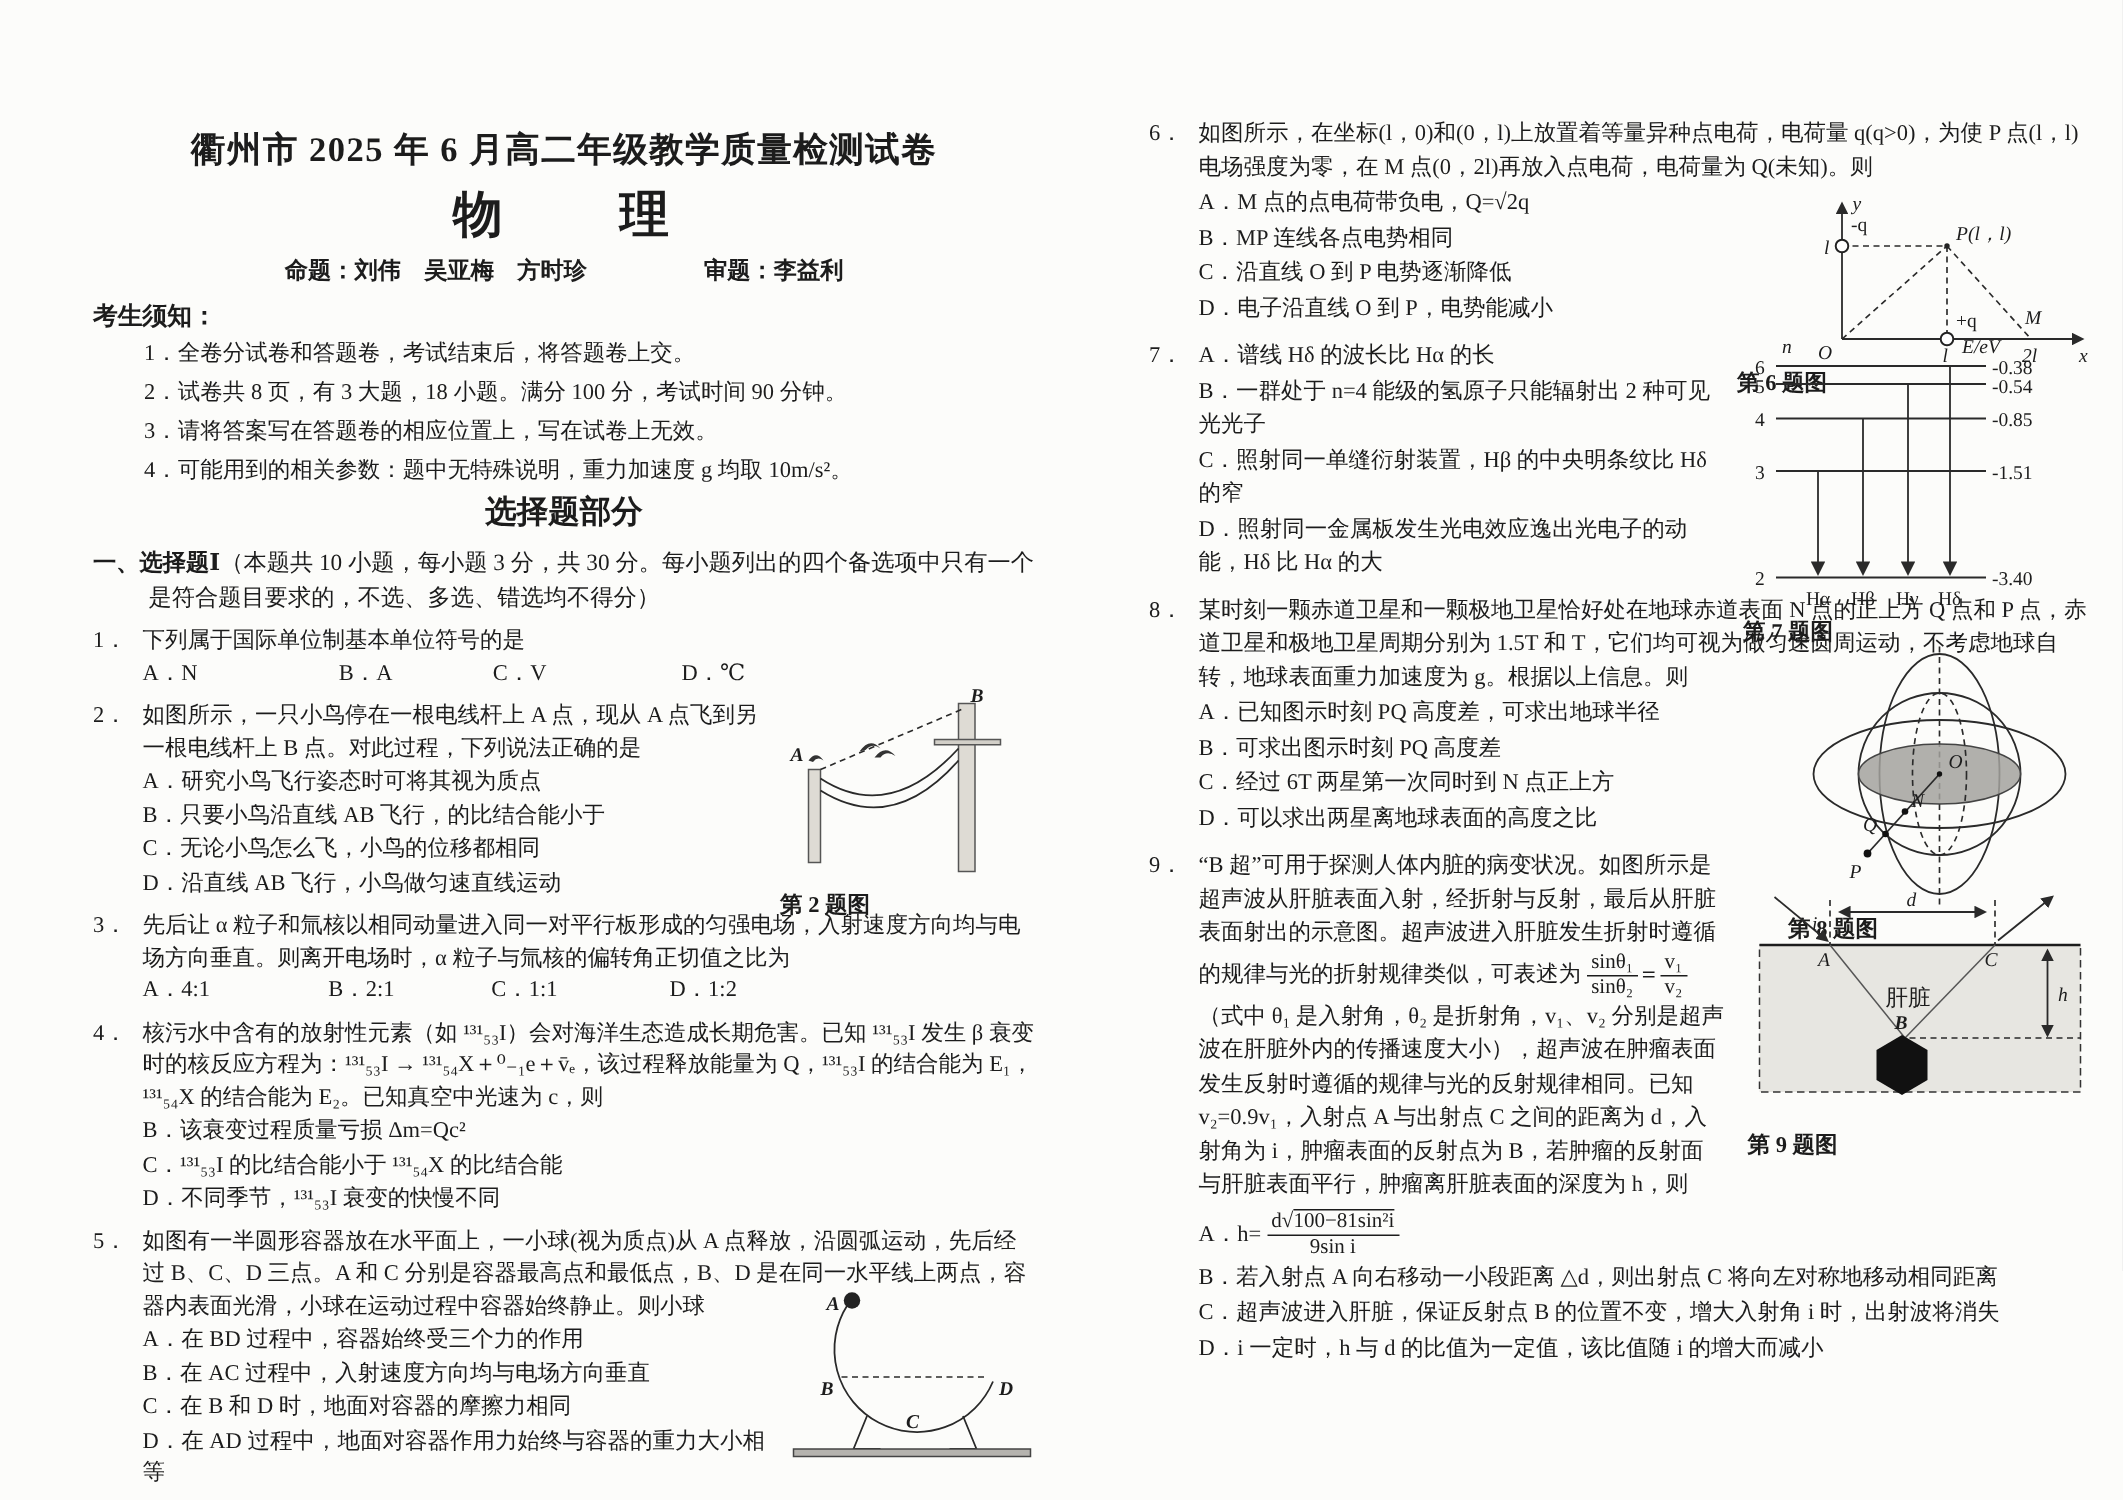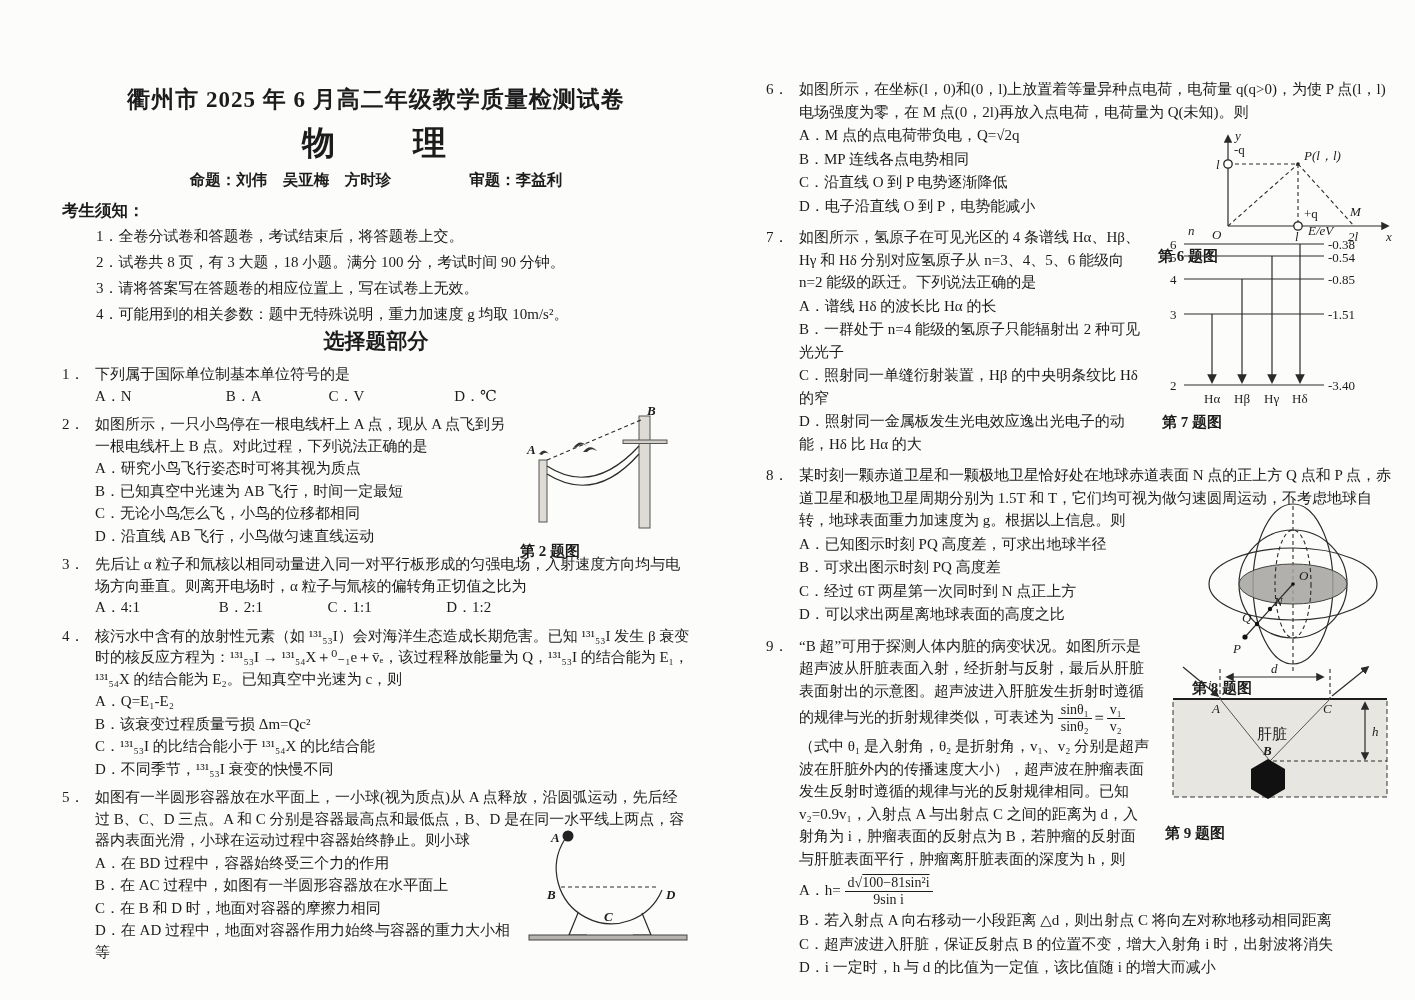"如图所示，氢原子在可见光区的 4 条谱线 Hα、Hβ、Hγ 和" div { html: <div>如图所示，氢原子在可见光区的 4 条谱线 Hα、Hβ、Hγ 和 Hδ 分别对应氢原子从 n=3、4、5、6 能级向 n=2 能级的跃迁。下列说法正确的是</div> -> none }
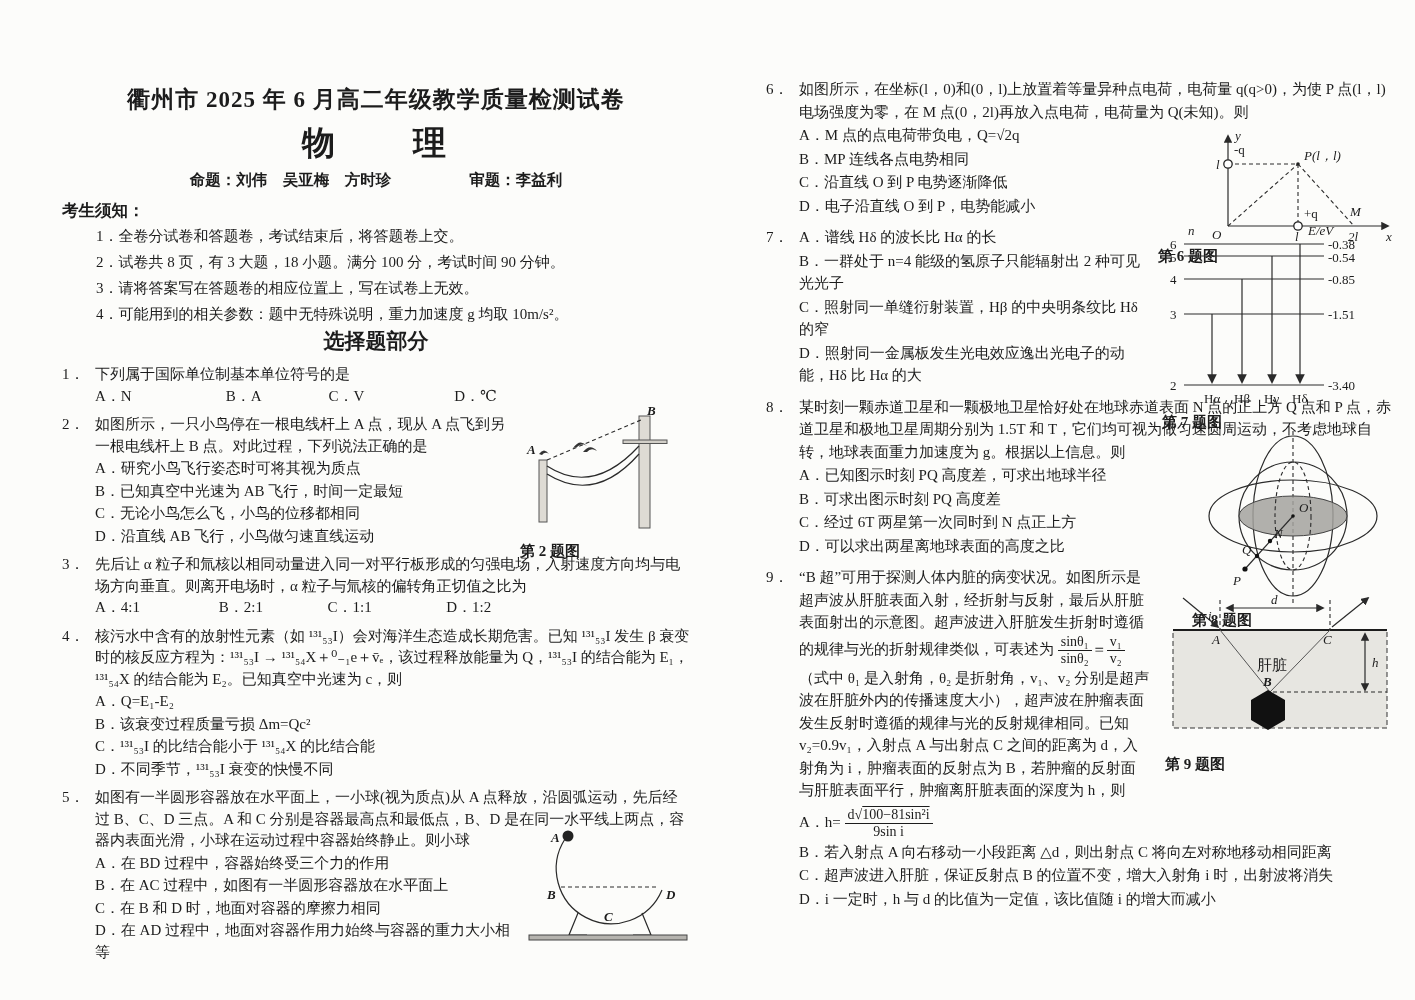"一、选择题Ⅰ（本题共 10 小题，每小题 3 分，共" div.intro { html: none -> <div> <b>一、选择题Ⅰ</b><span>（本题共 10 小题，每小题 3 分，共 30 分。每小题列出的四个备选项中只有一个是符合题目要求的，不选、多选、错选均不得分）</span> </div> }
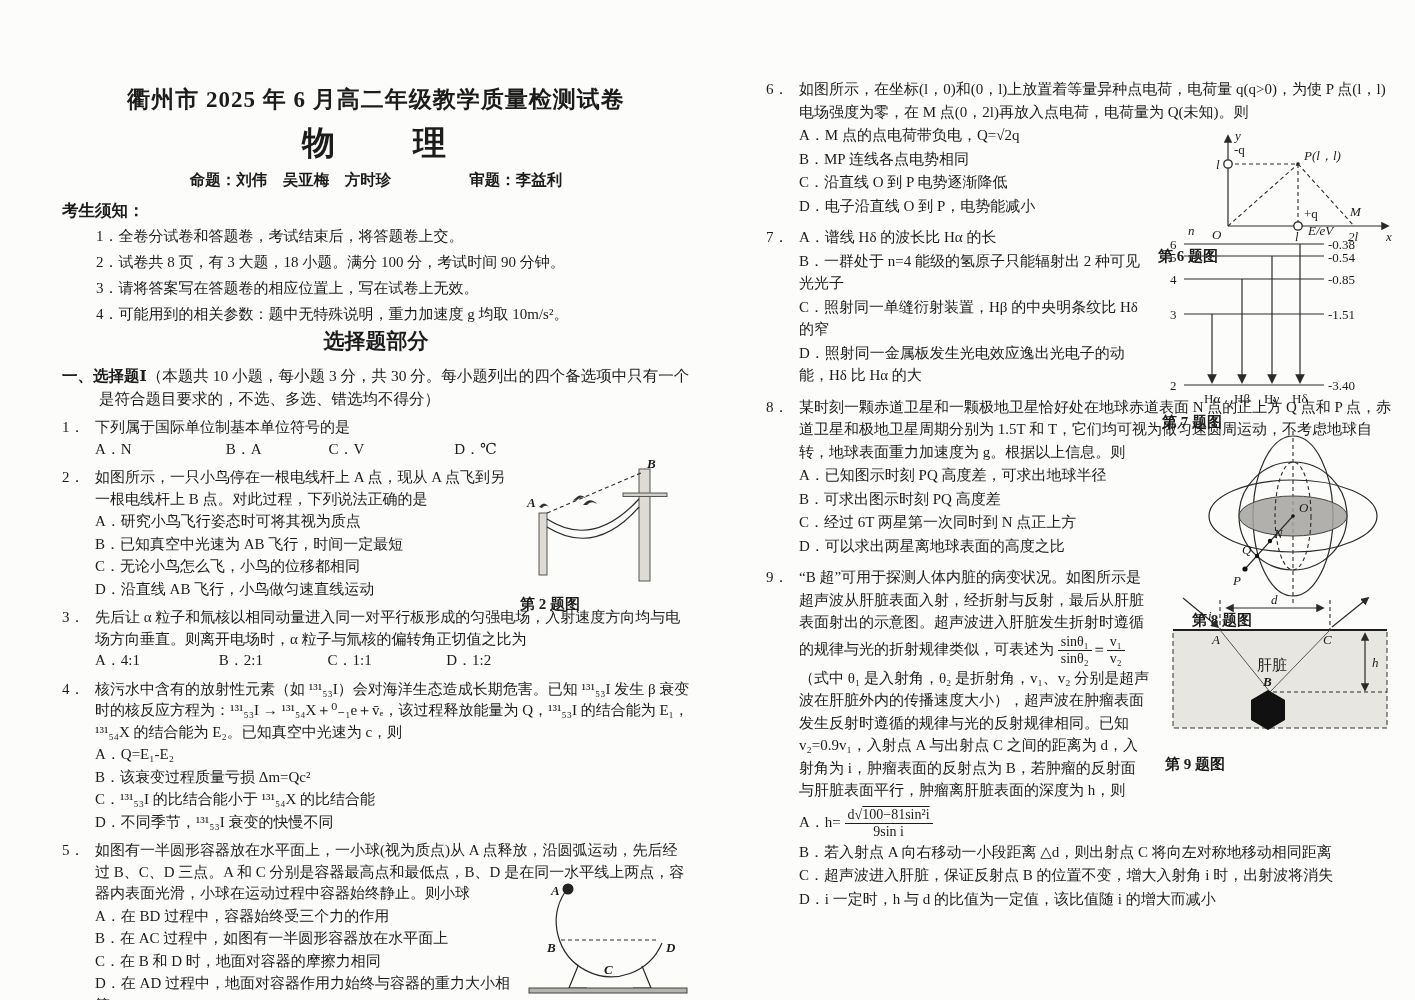"B．已知真空中光速为 AB 飞行，时间一定最短" div.opt { text: 已知真空中光速为 AB 飞行，时间一定最短 -> 只要小鸟沿直线 AB 飞行，的比结合能小于 }
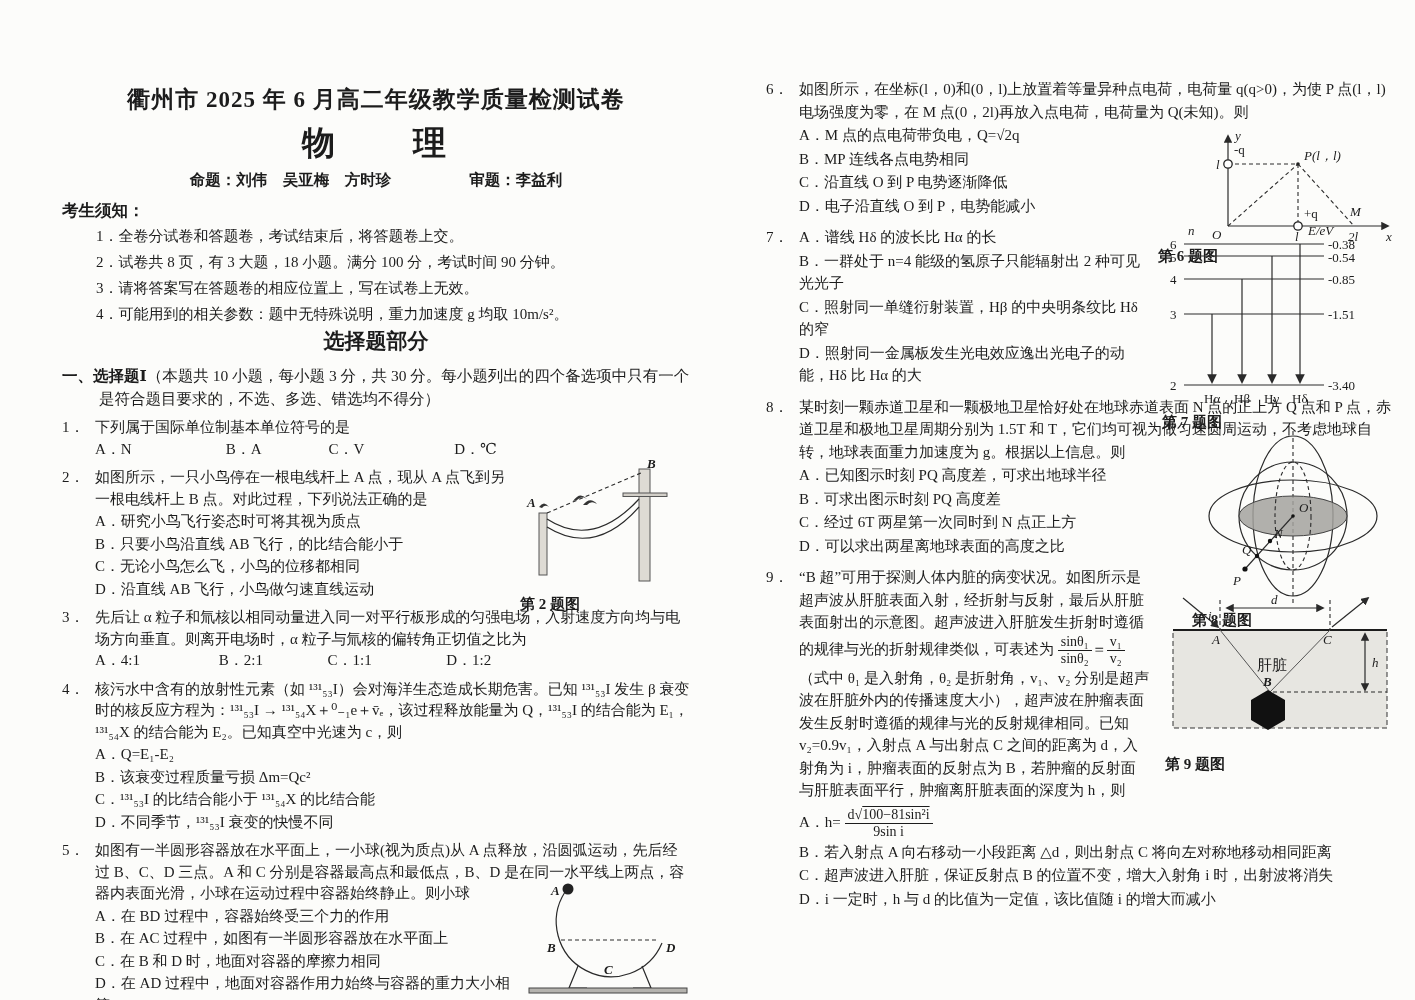"A．Q=E₁-E₂" div.opt { html: <div>A．Q=E₁-E₂</div> -> none }
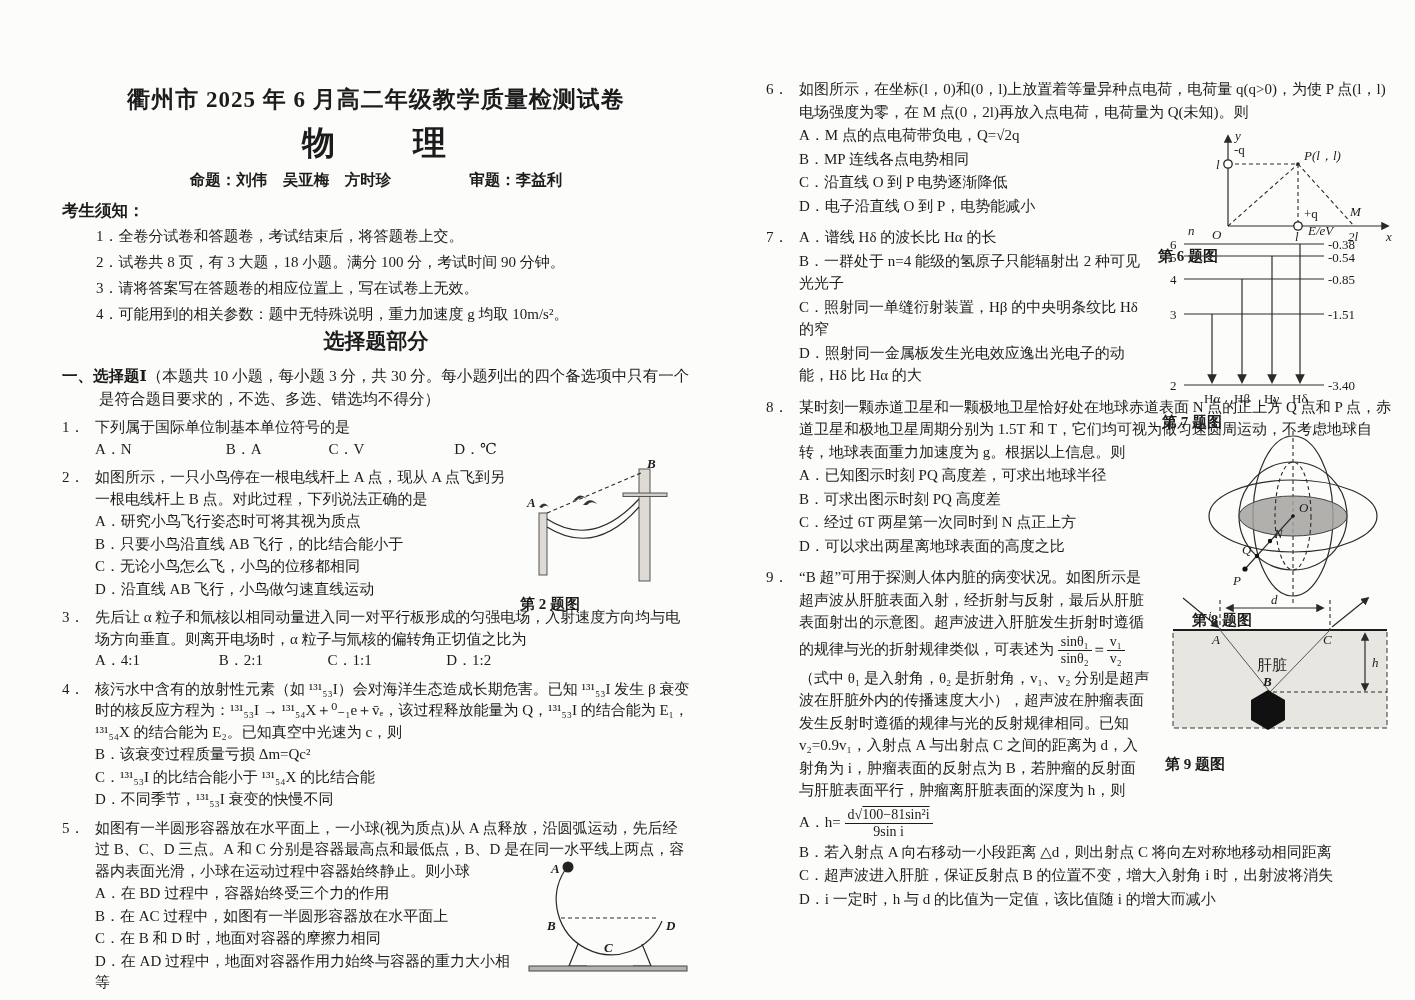"B．在 AC 过程中，如图有一半圆形容器放在水平面上" div.opt { text: 如图有一半圆形容器放在水平面上 -> 入射速度方向均与电场方向垂直 }
